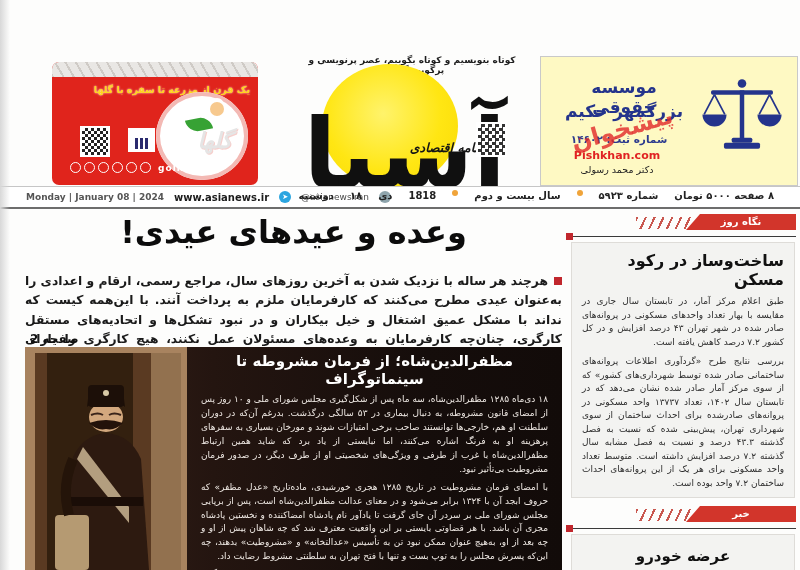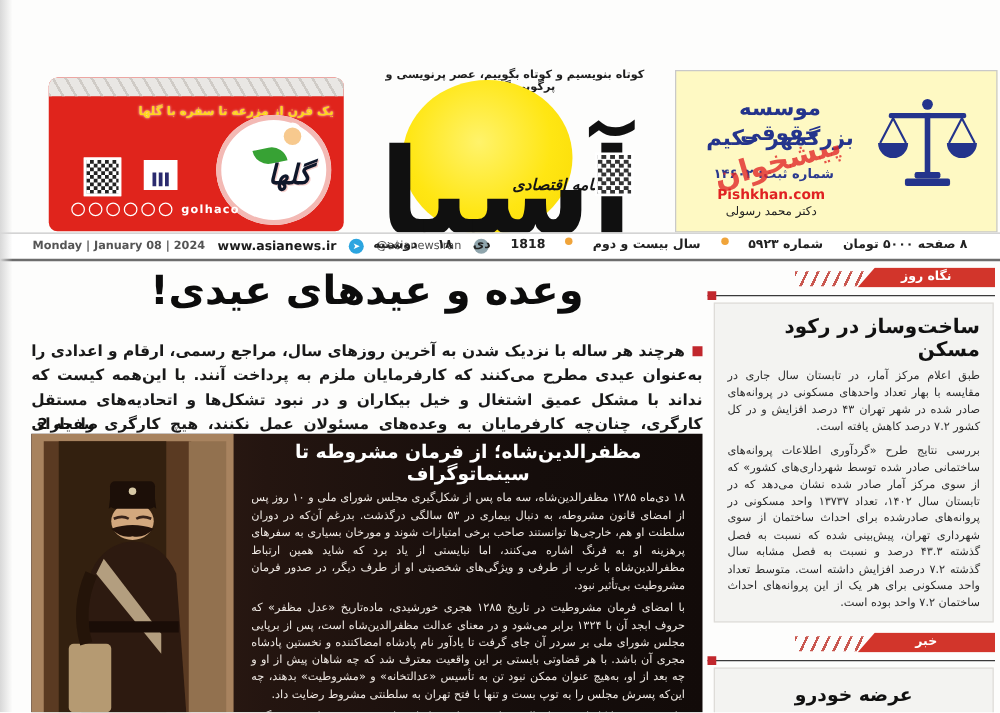"یک قرن از مزرعه تا" .golha { left: 39px -> 52px; padding-left: 30px -> none }
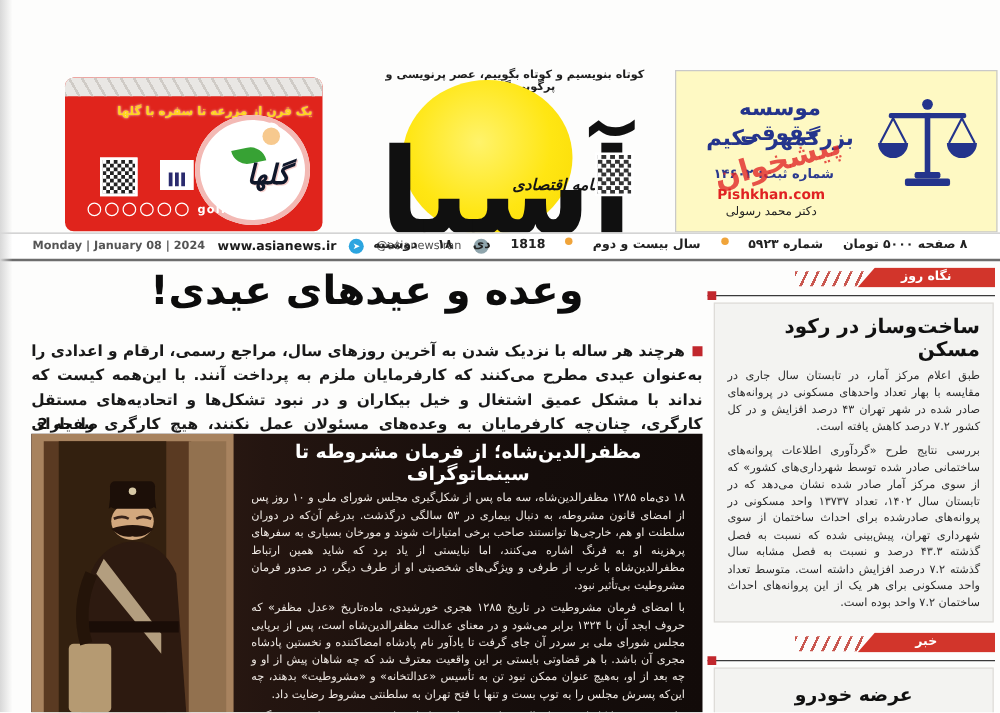"گلها" .golha .brand { color: #0f172a -> #e5e5e5 }
